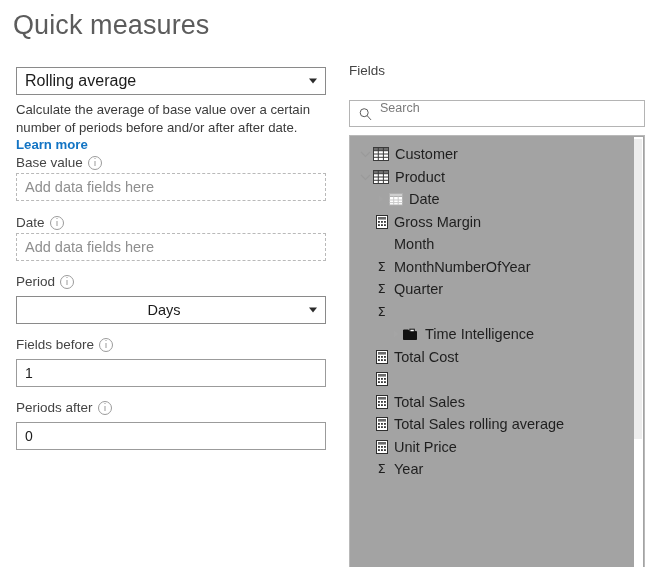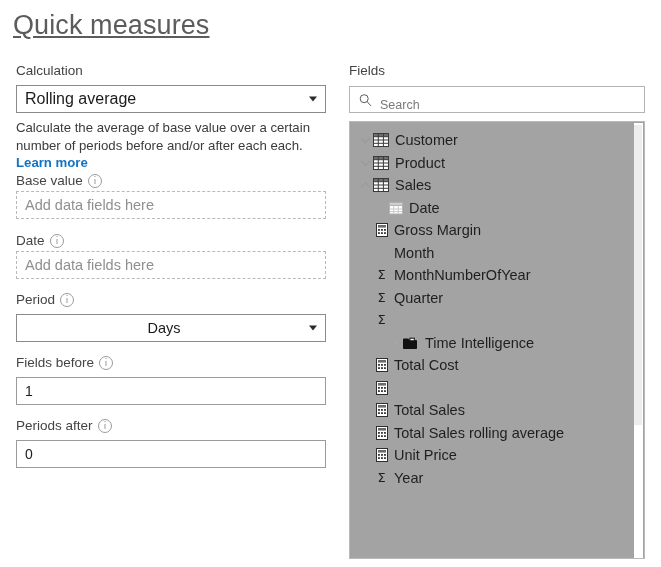"Quick measures" .page-title { text-decoration: underline -> none }
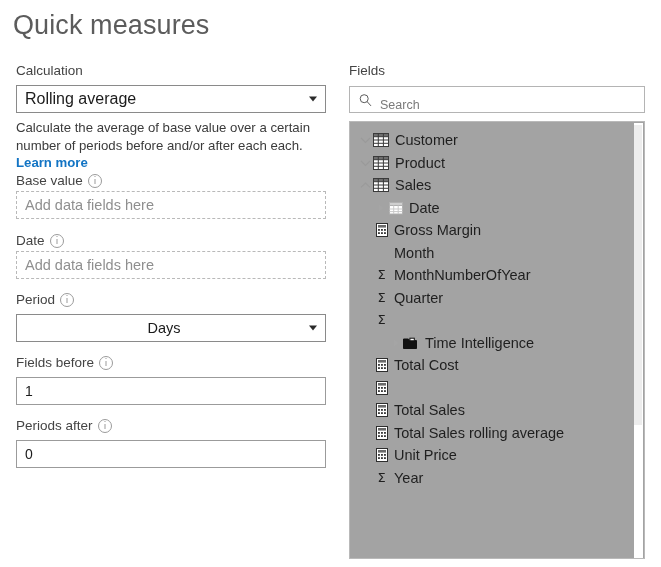"Calculation" div.field-label { html: <div> <span>Calculation</span> </div> -> none }
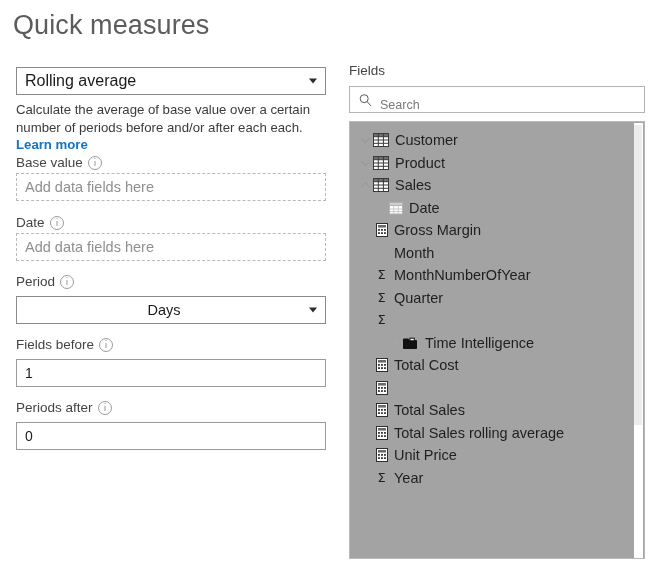"Search" .search-box { align-items: flex-end -> flex-start; margin-top: 6px -> 20px }
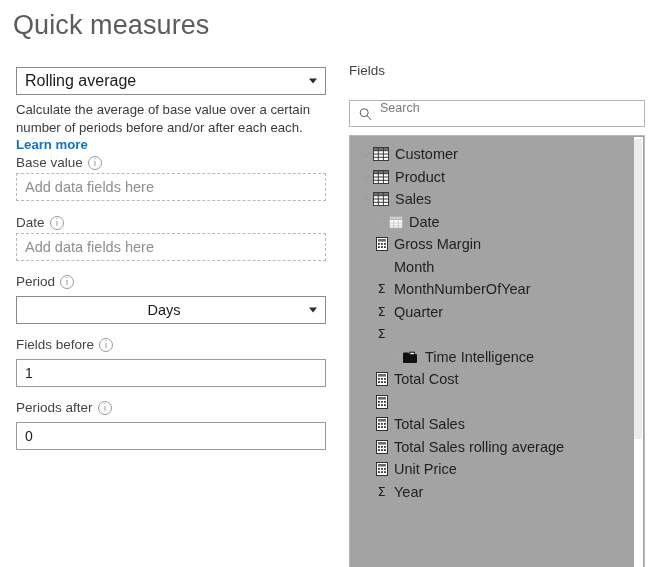"number of periods before and/or" span { text: each each -> after date }
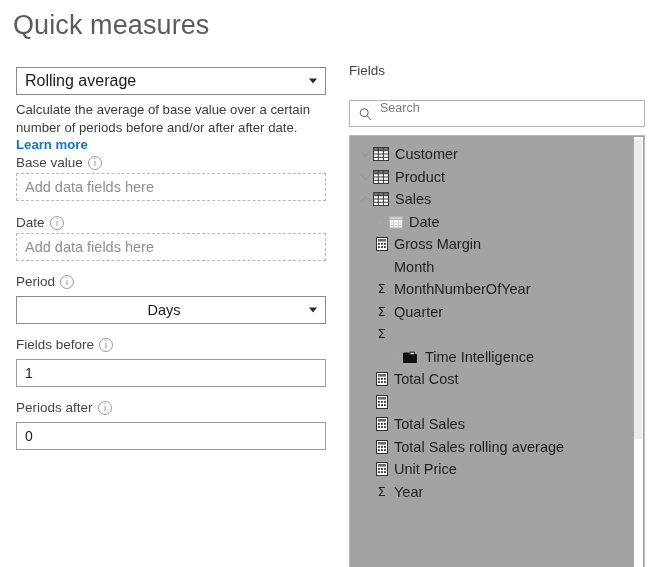"Sales" div.tree-row { html: <div> <span> <svg> <polyline></polyline> </svg> </span> <span> <svg> <rect></rect> <rect></rect> <line></line> <line></line> <line></line> <line></line> </svg> </span> <span>Sales</span> </div> -> none }
